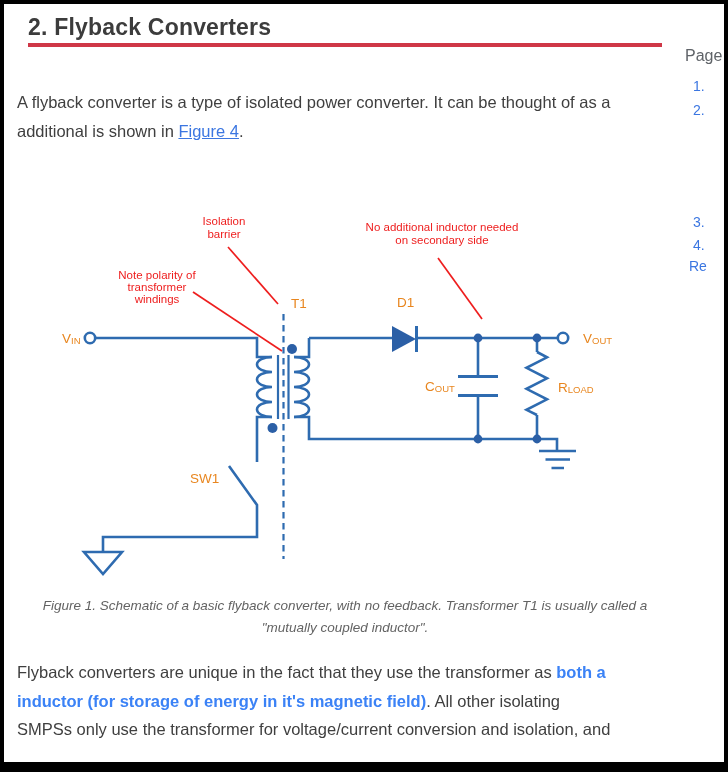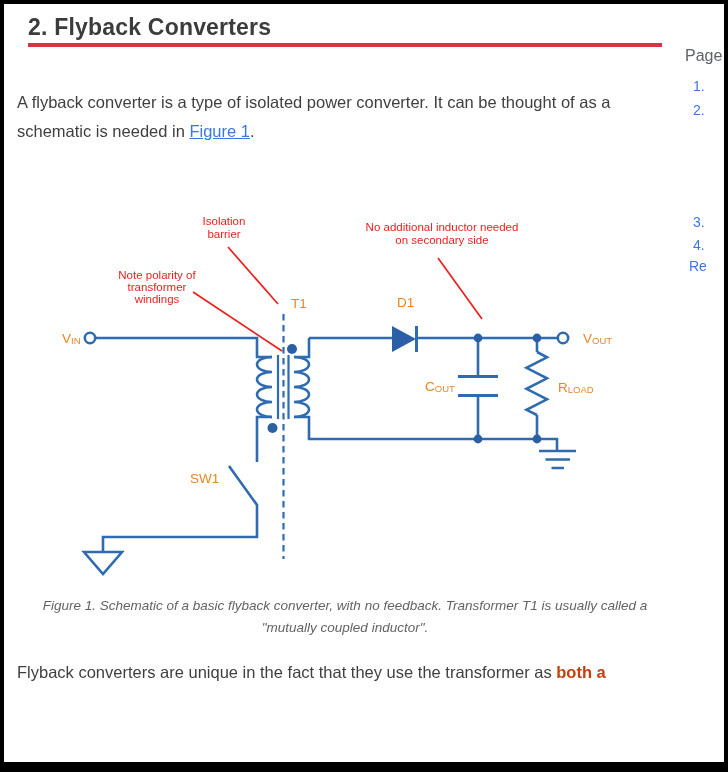"schematic is needed in" span { text: schematic is needed -> additional is shown }
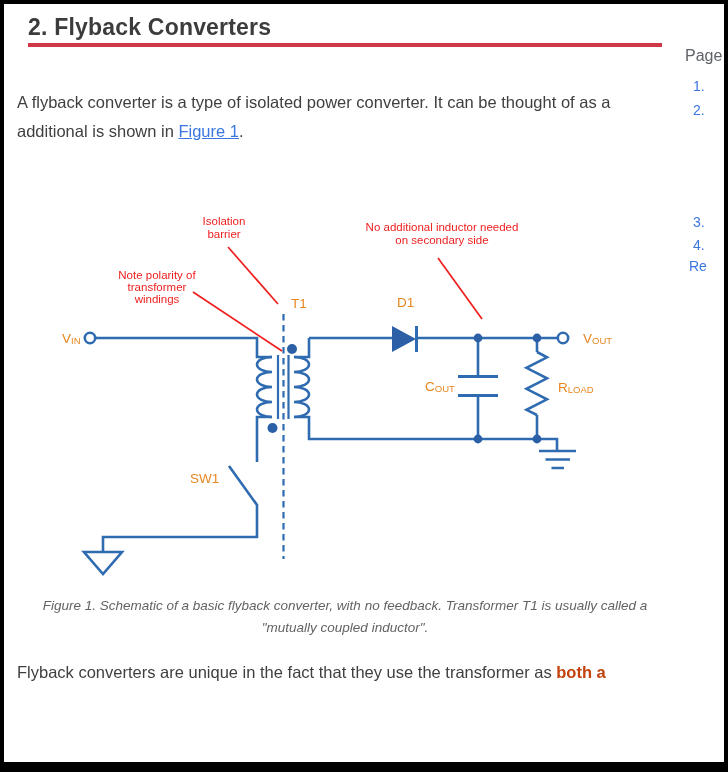"Figure 1" a.link { text: 1 -> 4 }
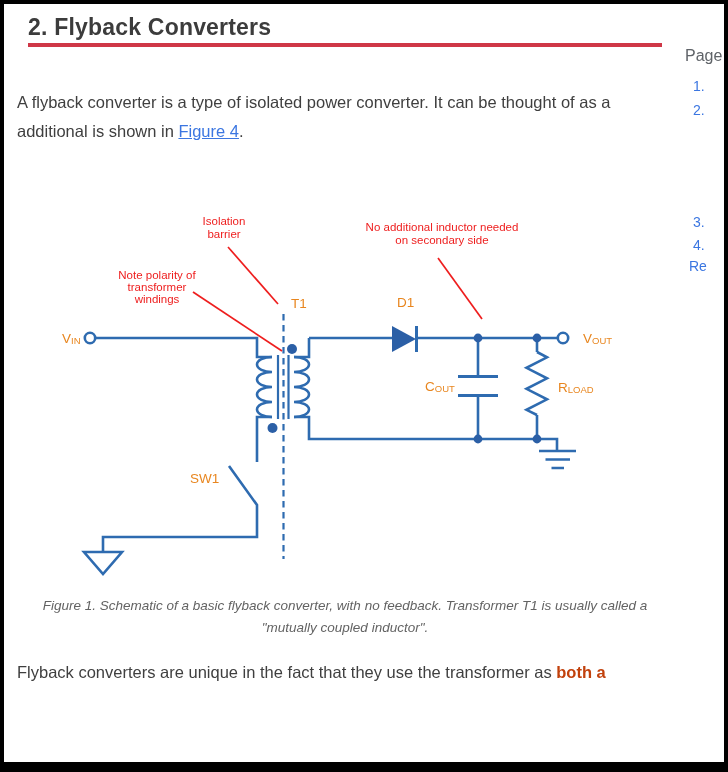"both a" .para b { color: #c2410c -> #3b82f6 }
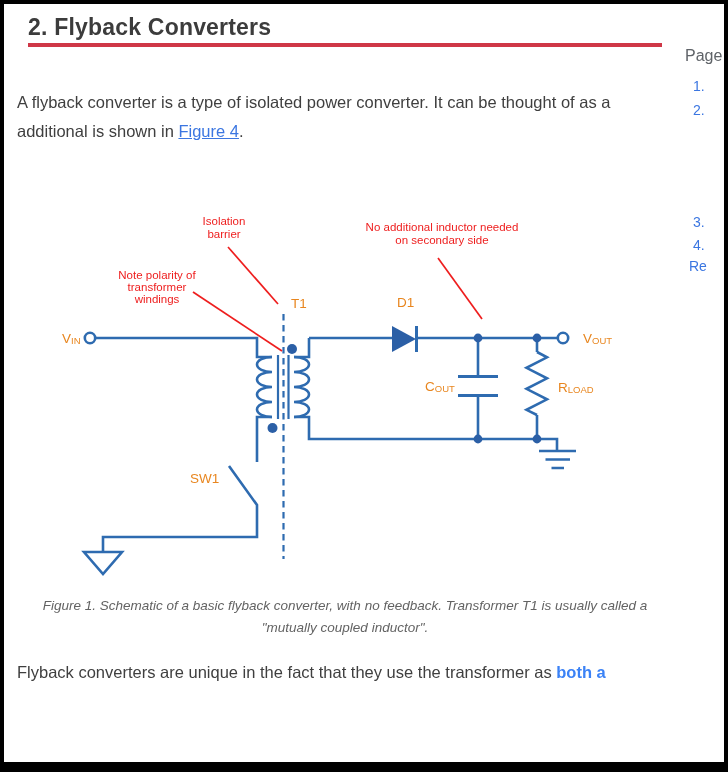"inductor (for storage of energy" div.tline { html: none -> <div><b>inductor (for storage of energy in it's magnetic field)</b><span>. All other isolating</span></div> }
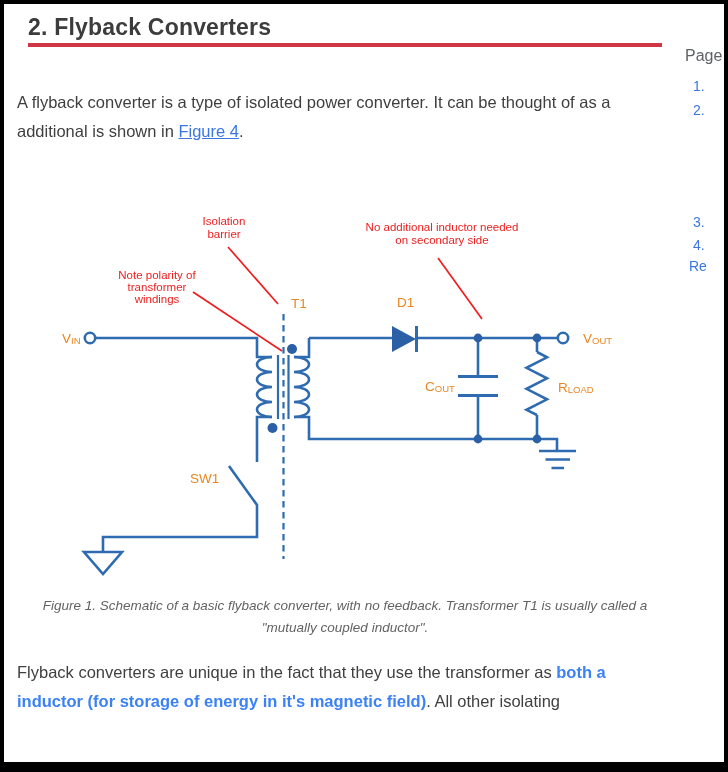"SMPSs only use the transformer" div.tline { html: none -> <div>SMPSs only use the transformer for voltage/current conversion and isolation, and</div> }
